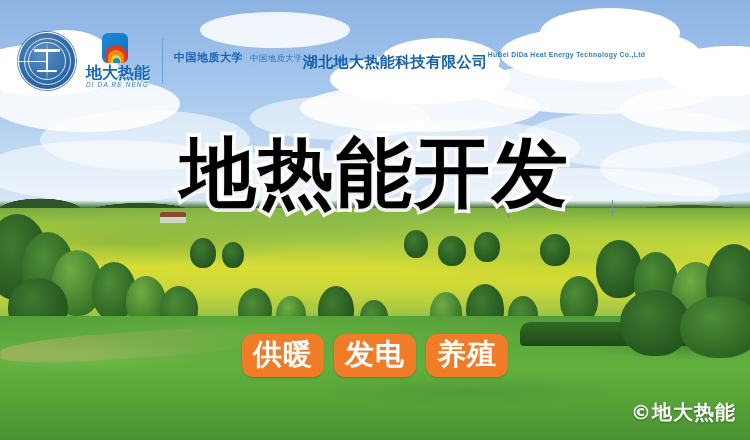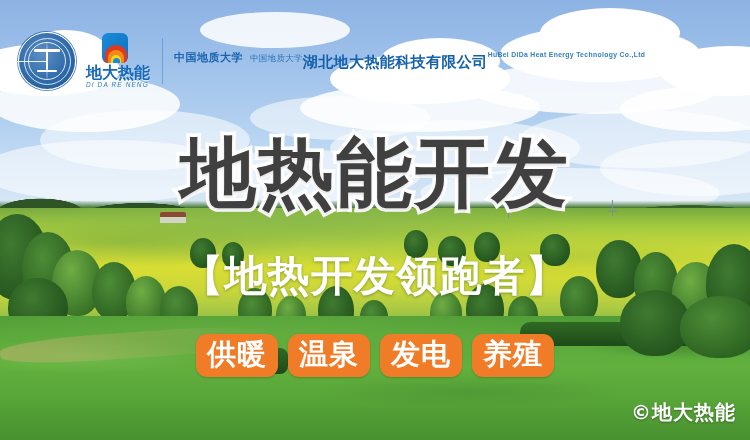"地热能开发" .main-title { color: #404040 -> #000000 }
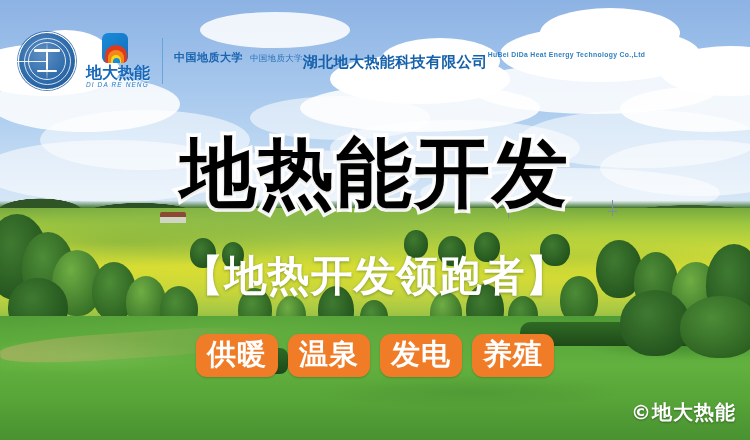"【地热开发领跑者】" div.sub-title { html: <div>【地热开发领跑者】</div> -> none }
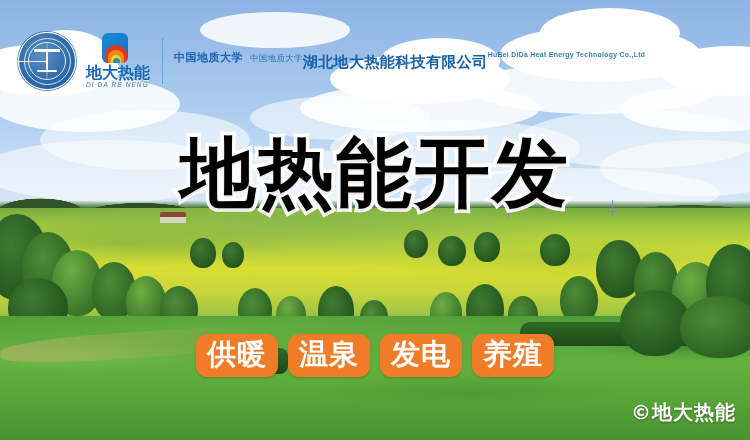"温泉" span.tag { html: <span>温泉</span> -> none }
